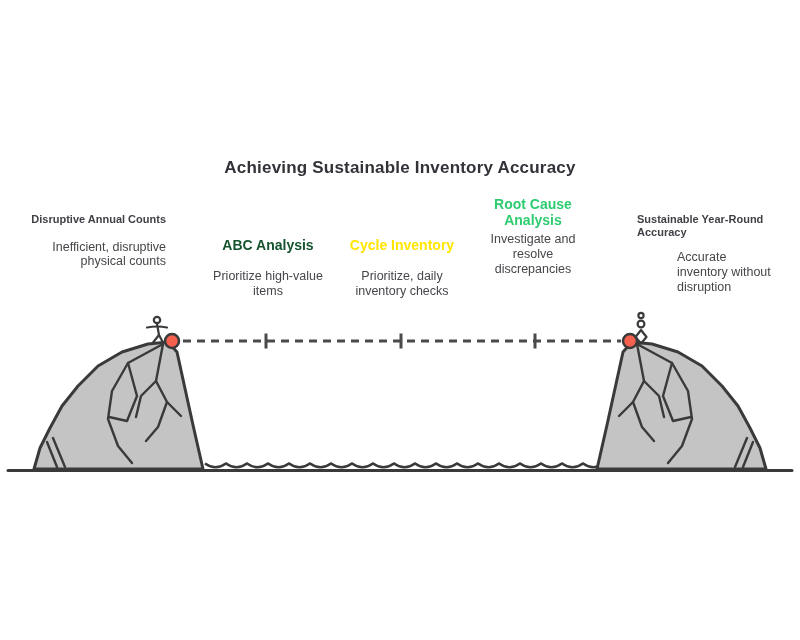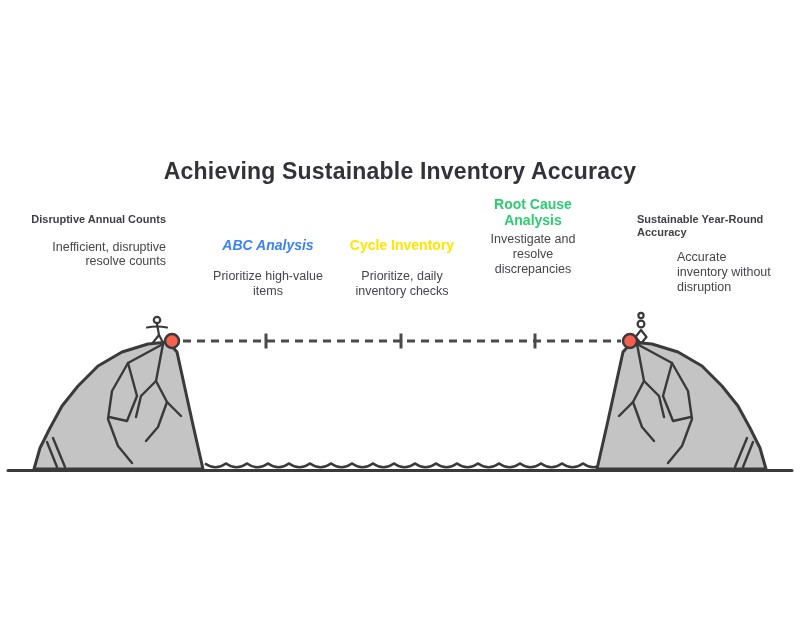"Achieving Sustainable Inventory Accuracy" .page-title { font-size: 23px -> 17px }
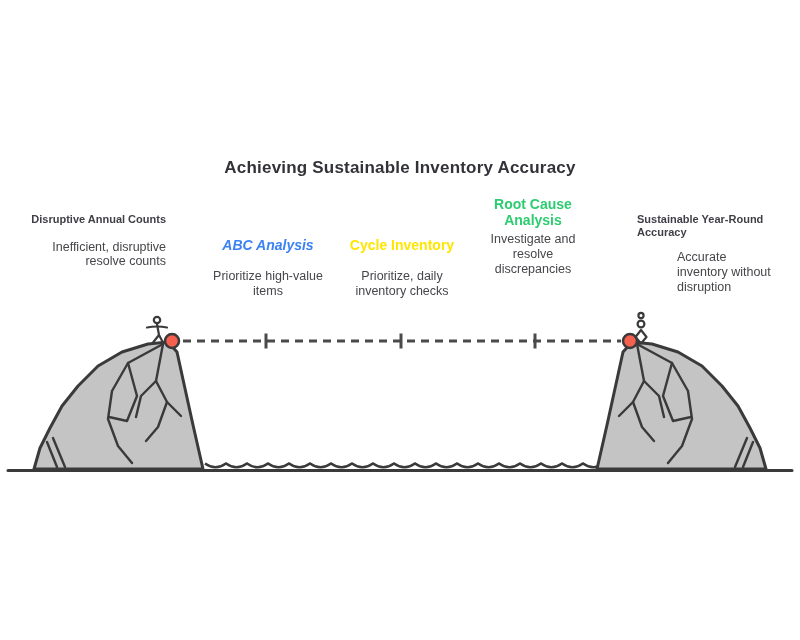"Inefficient, disruptive resolve counts" div.stage-desc { text: resolve -> physical }
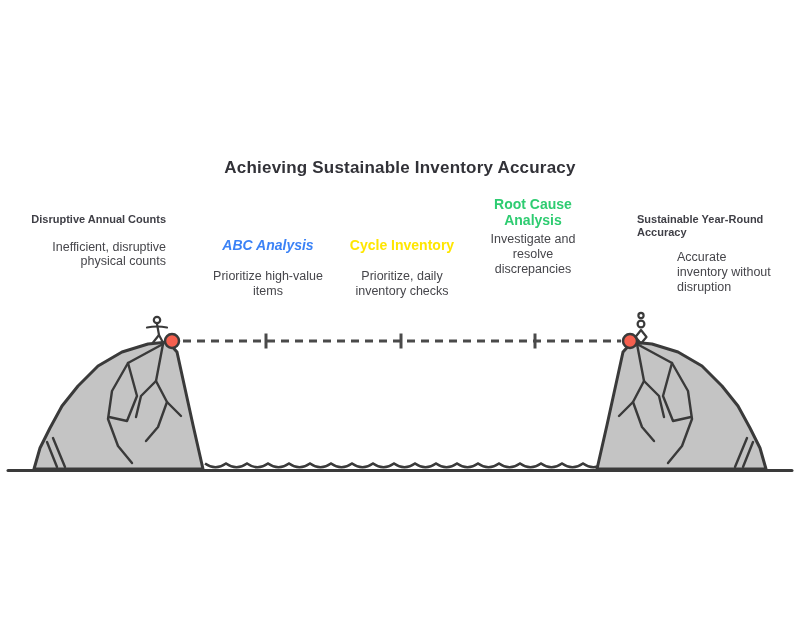"ABC Analysis" div.stage-label { color: #3b82f6 -> #14532d; font-style: italic -> none }
